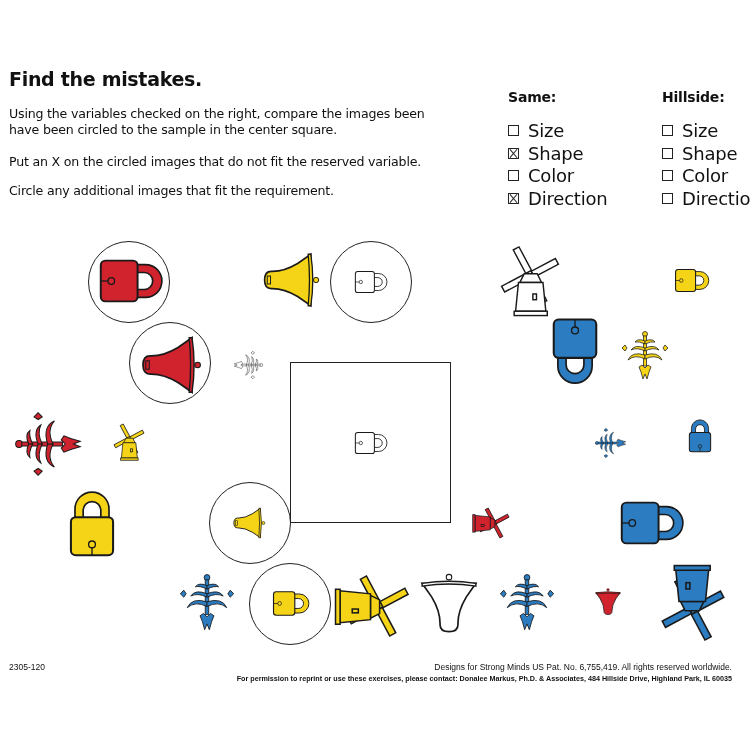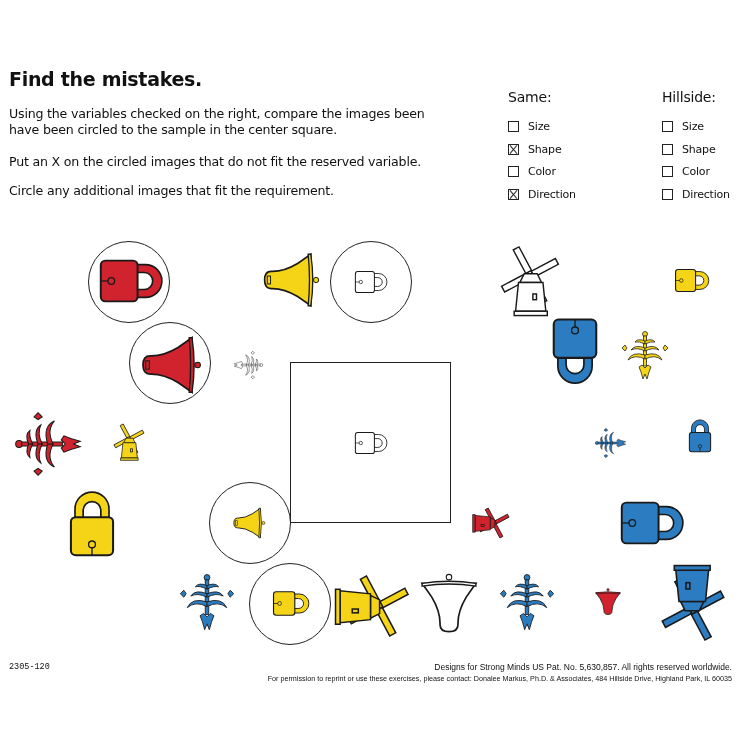"Same:" .col-head { font-weight: none -> bold }
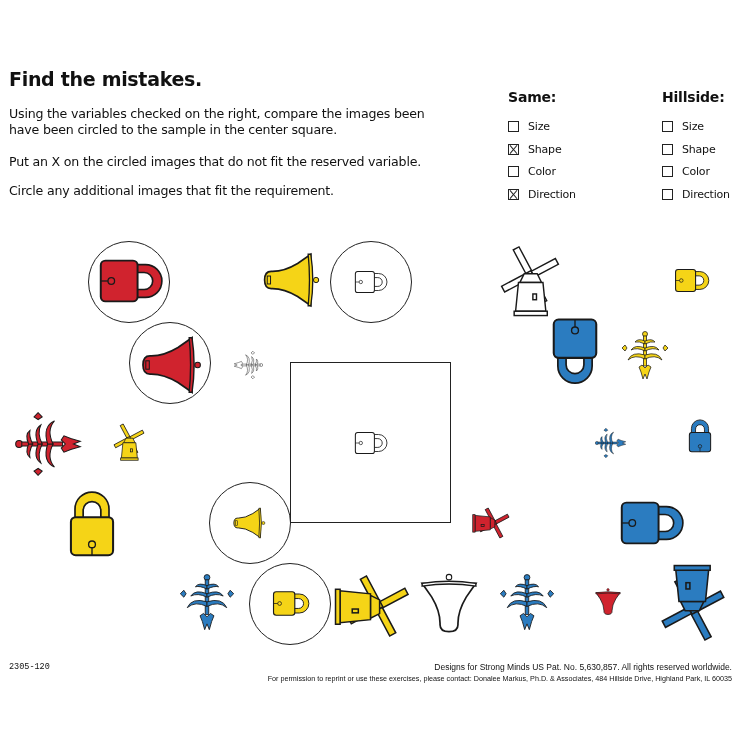"Size" .opt { font-size: 11px -> 18px }
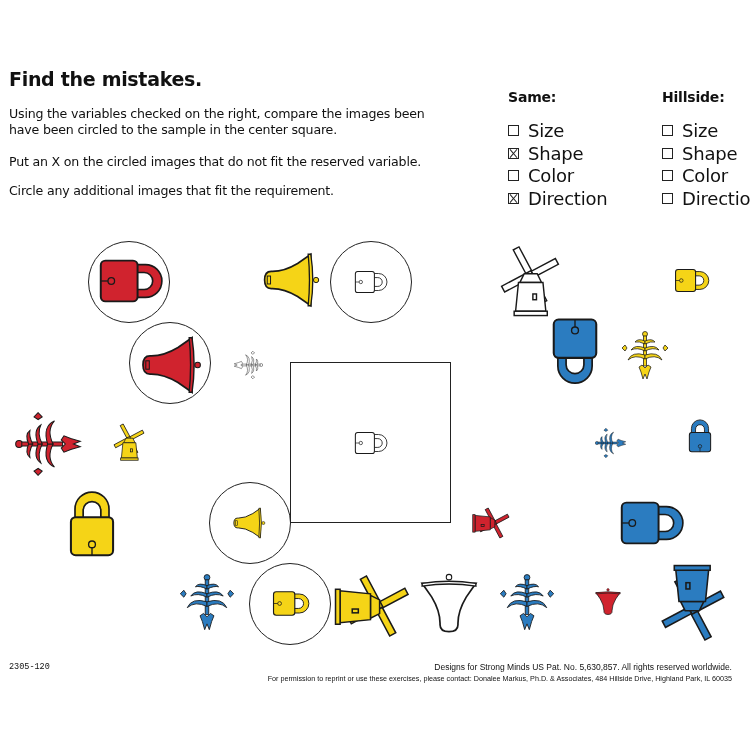"2305-120" .footer-code { font-family: Liberation Mono, monospace -> Liberation Sans, sans-serif }
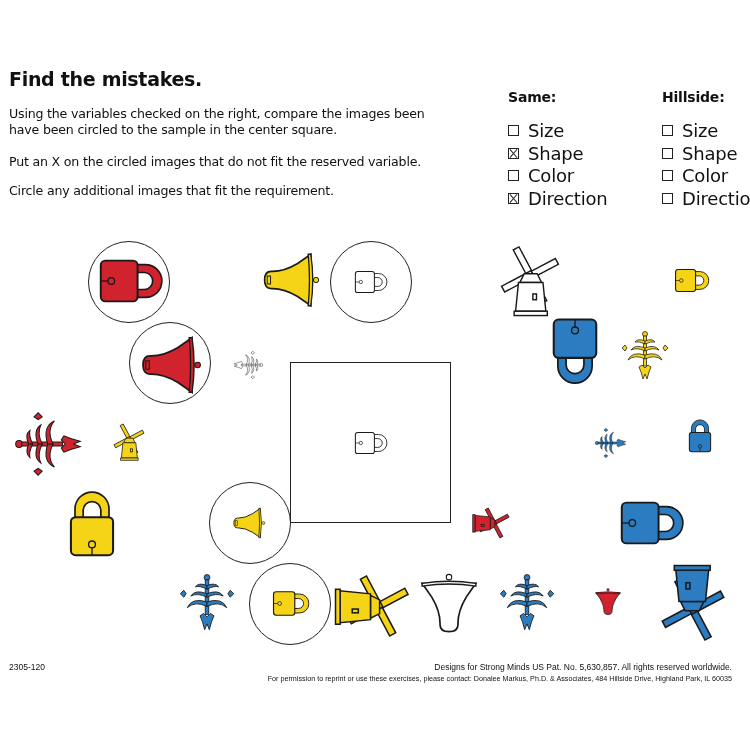"Designs for Strong Minds US" div.footer-r1 { text: 5,630,857 -> 6,755,419 }
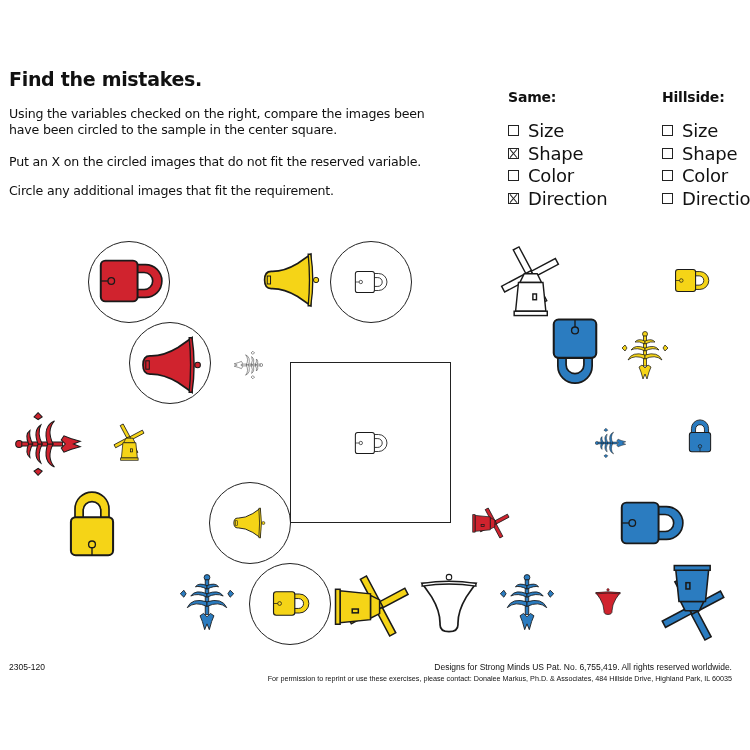"For permission to reprint or" .footer-r2 { font-weight: none -> bold }
